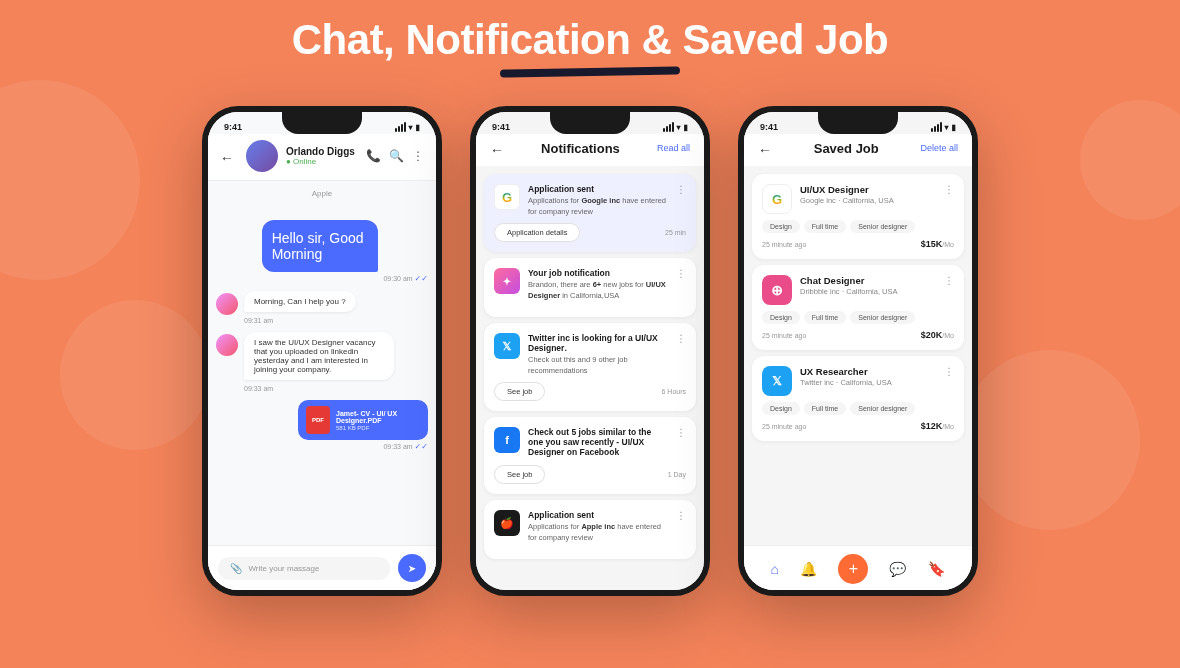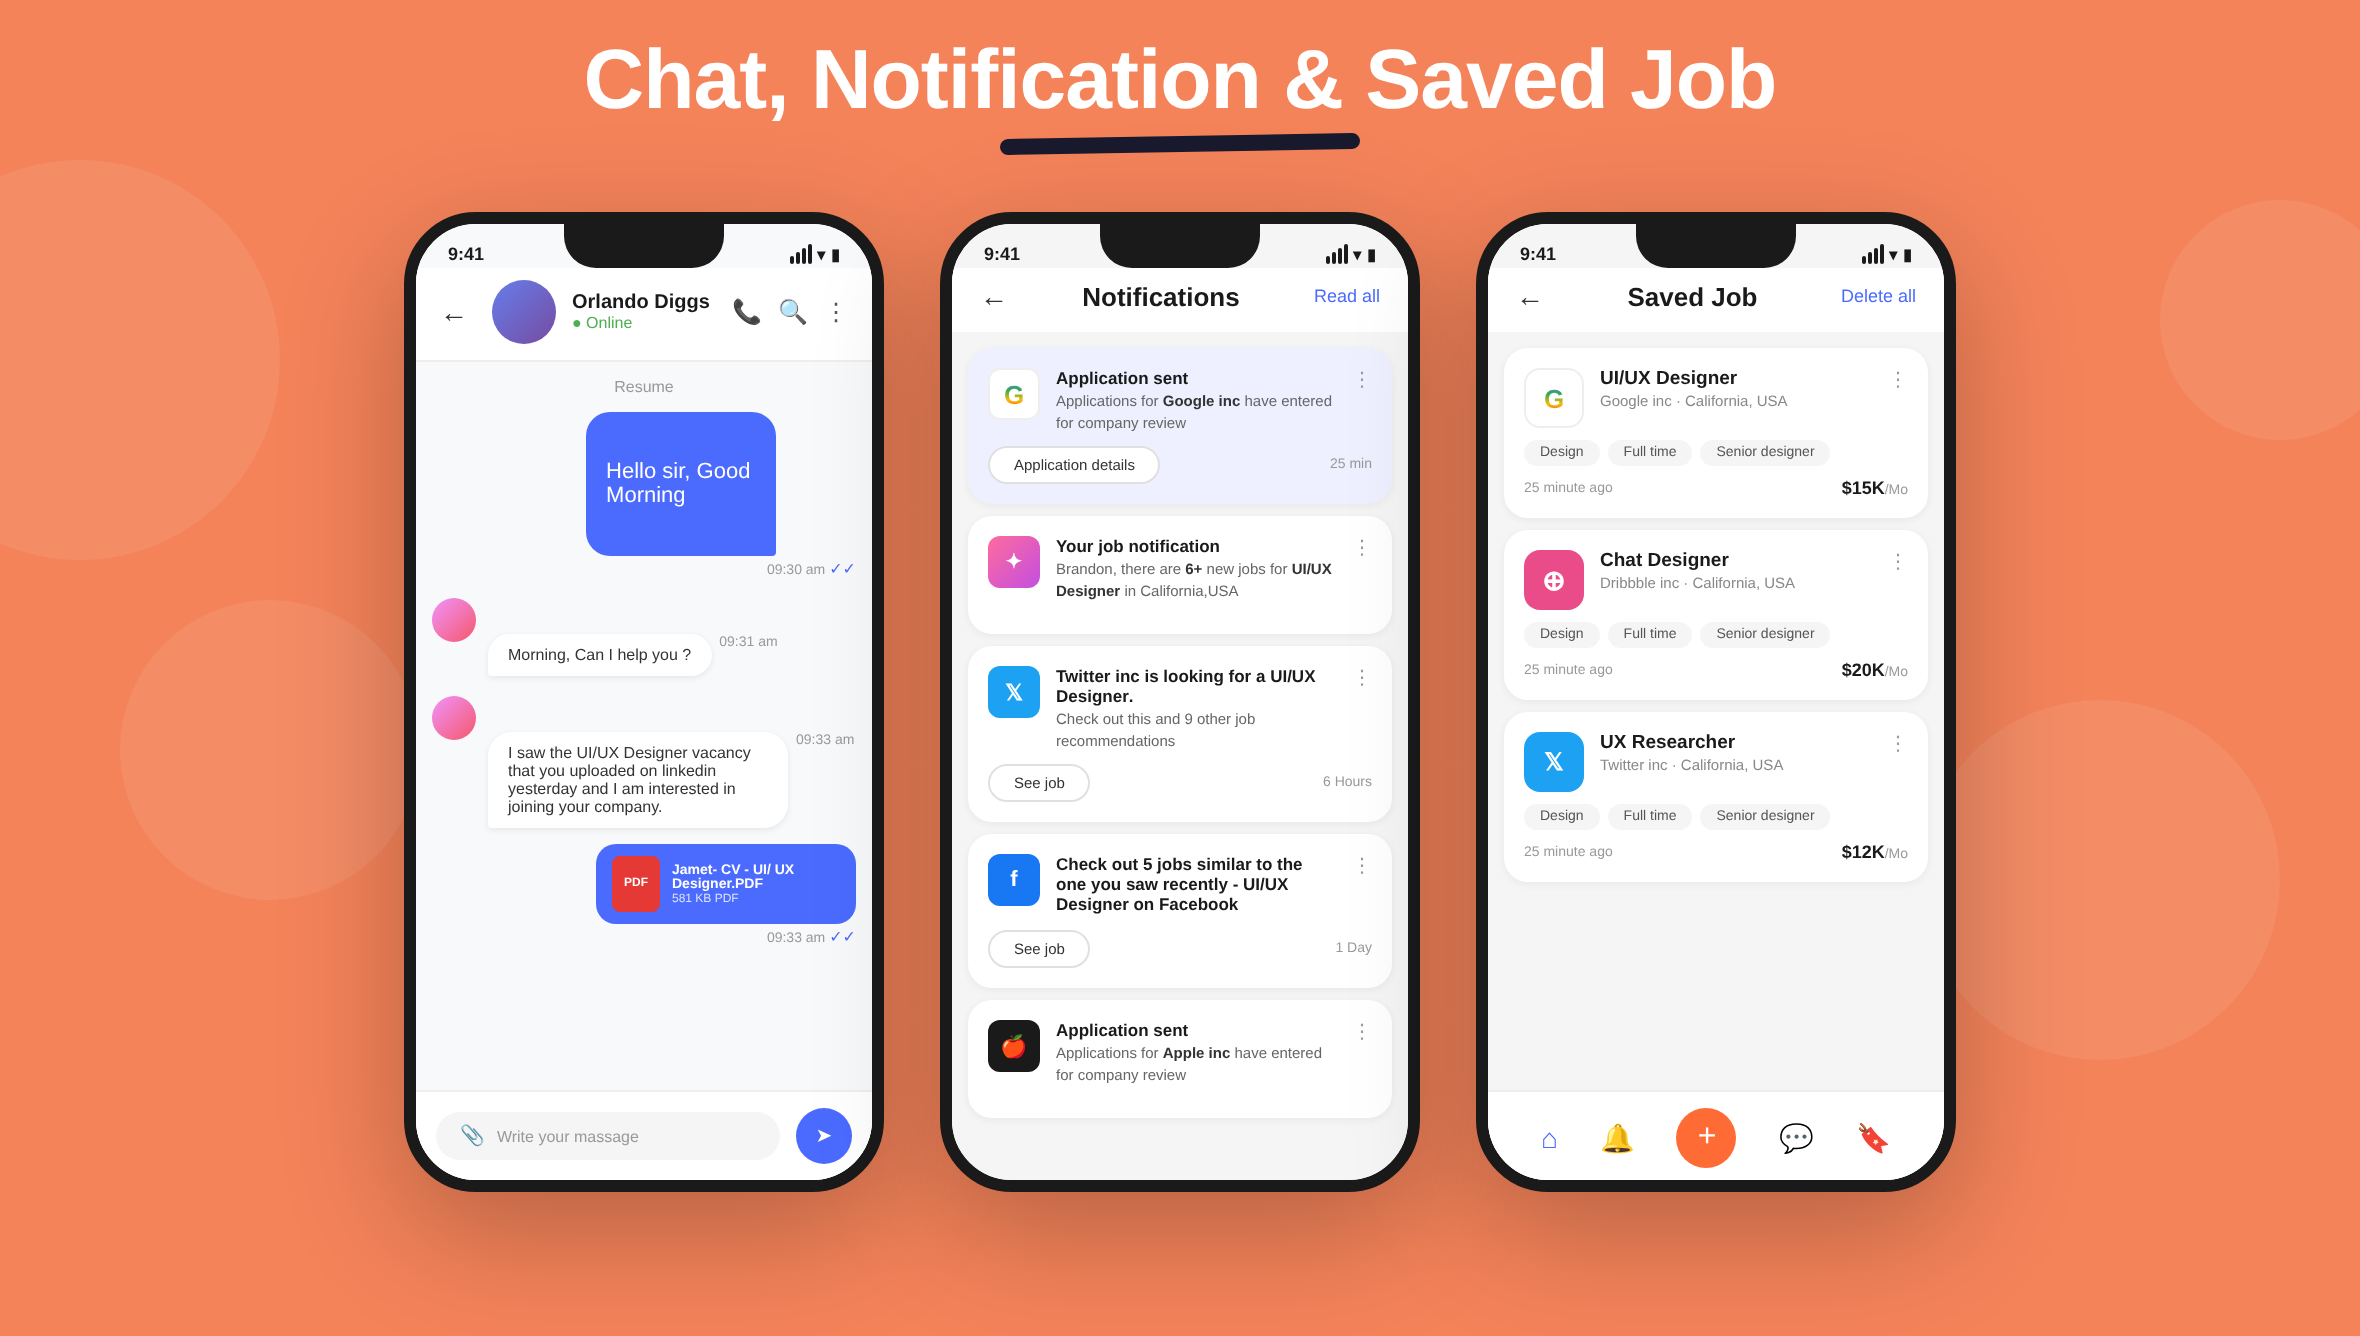"Resume" div.date-divider { text: Resume -> Apple }
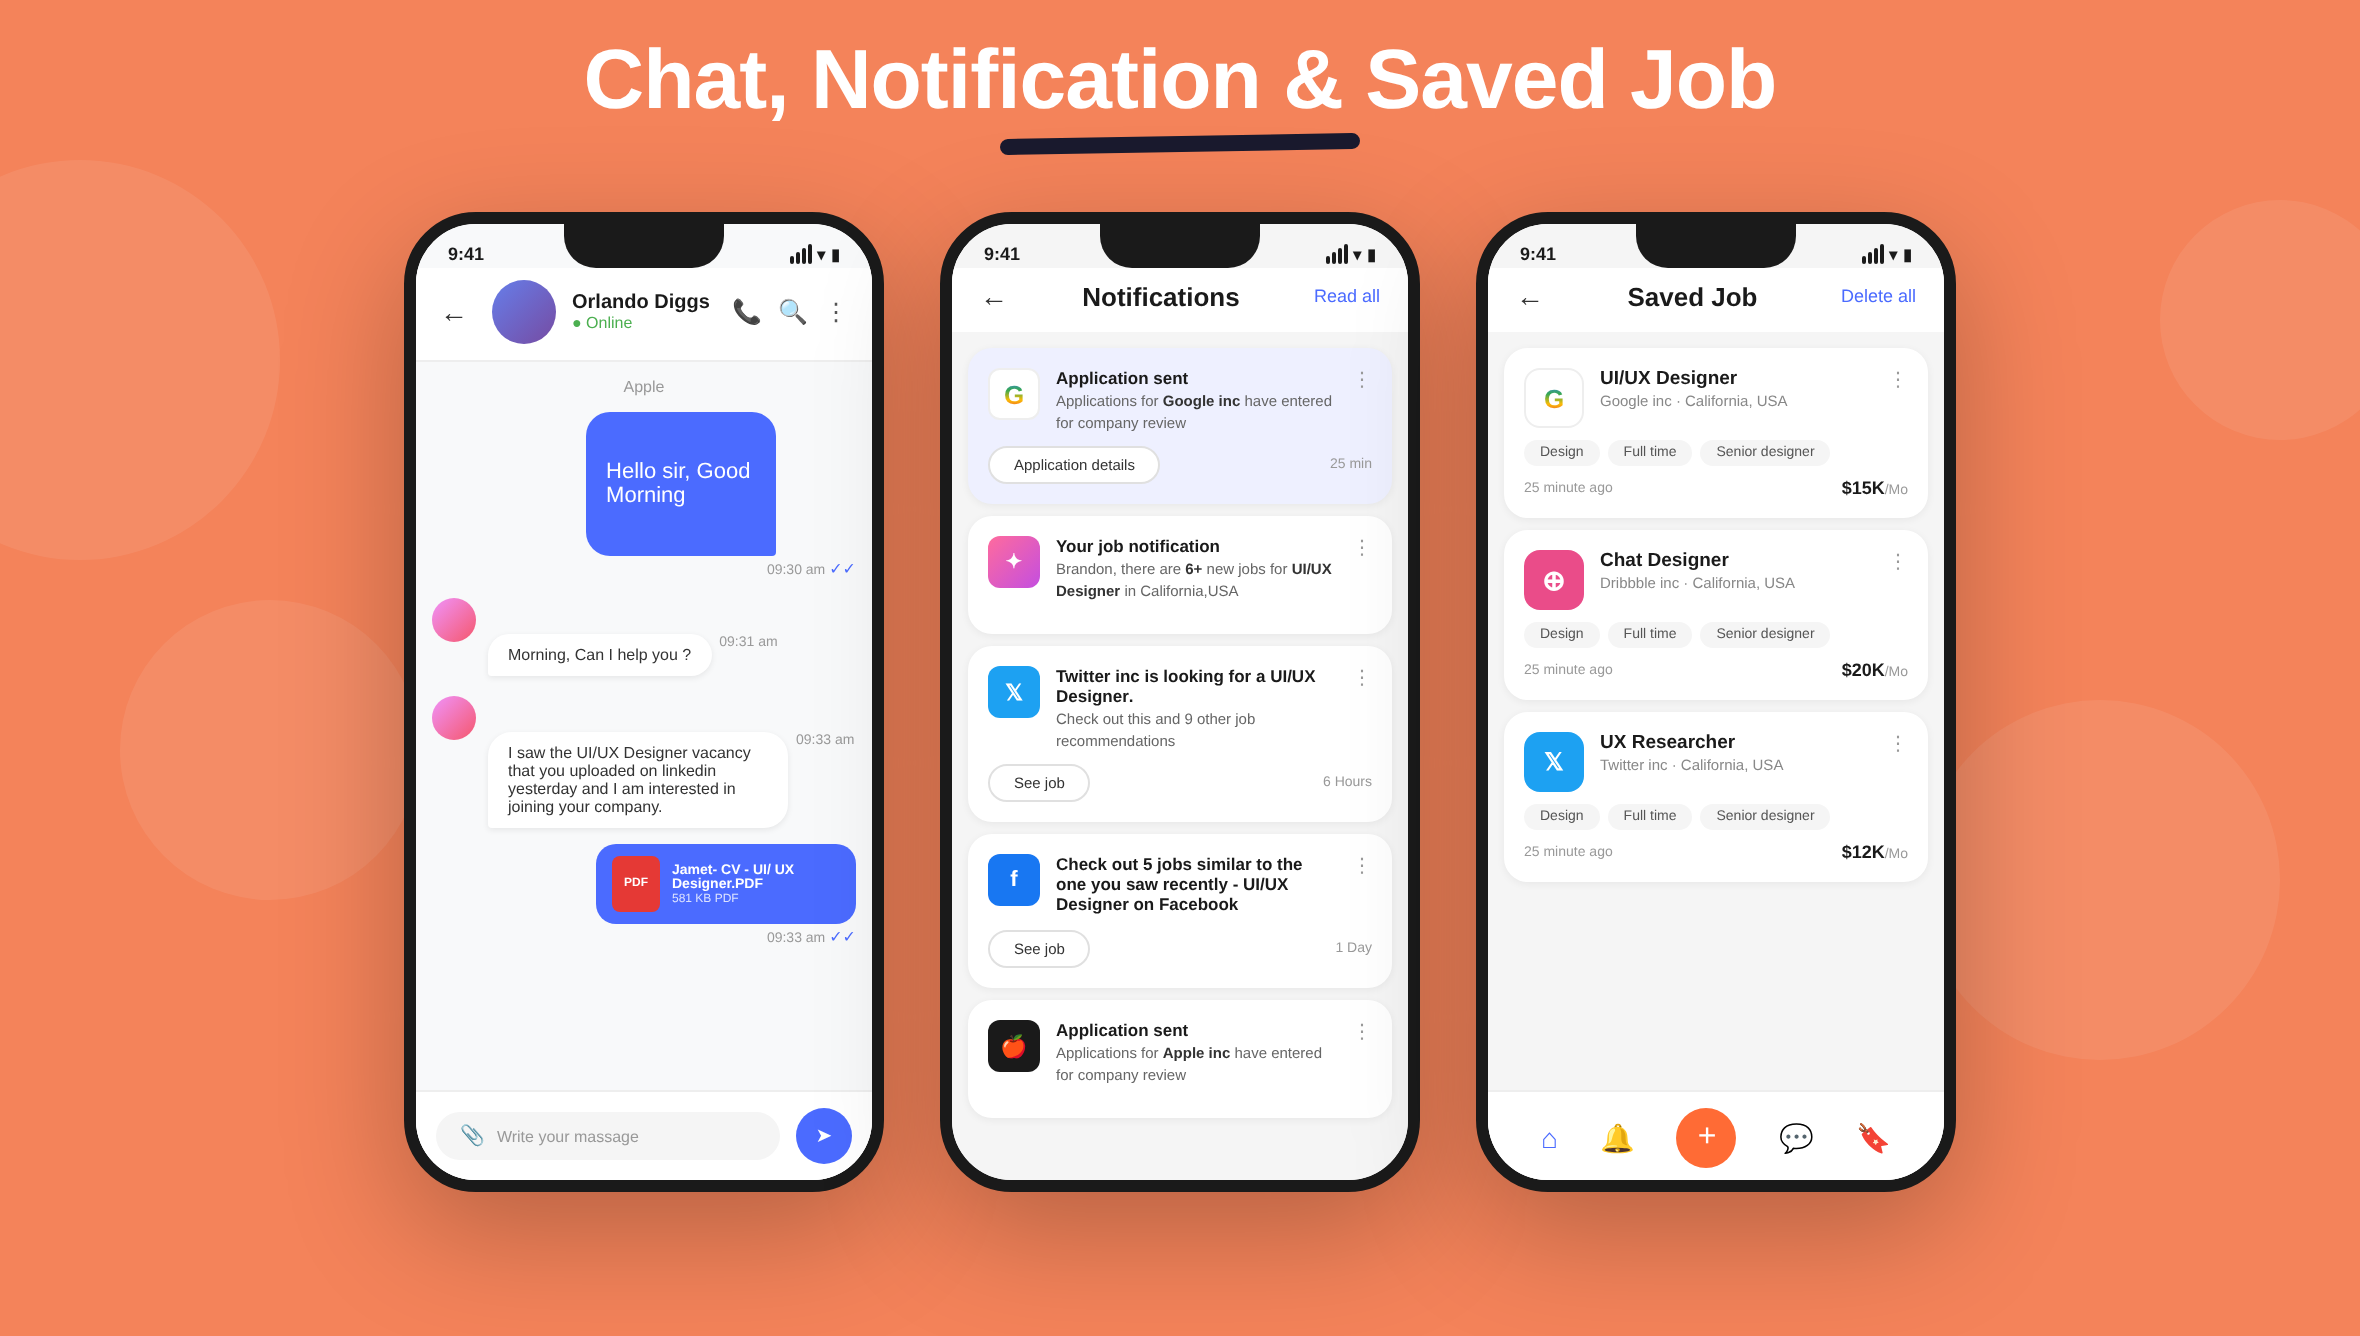"Hello sir, Good Morning" .msg-sent { font-size: 11px -> 14px; margin-top: none -> 14px; padding: 24px 10px -> 10px 10px }
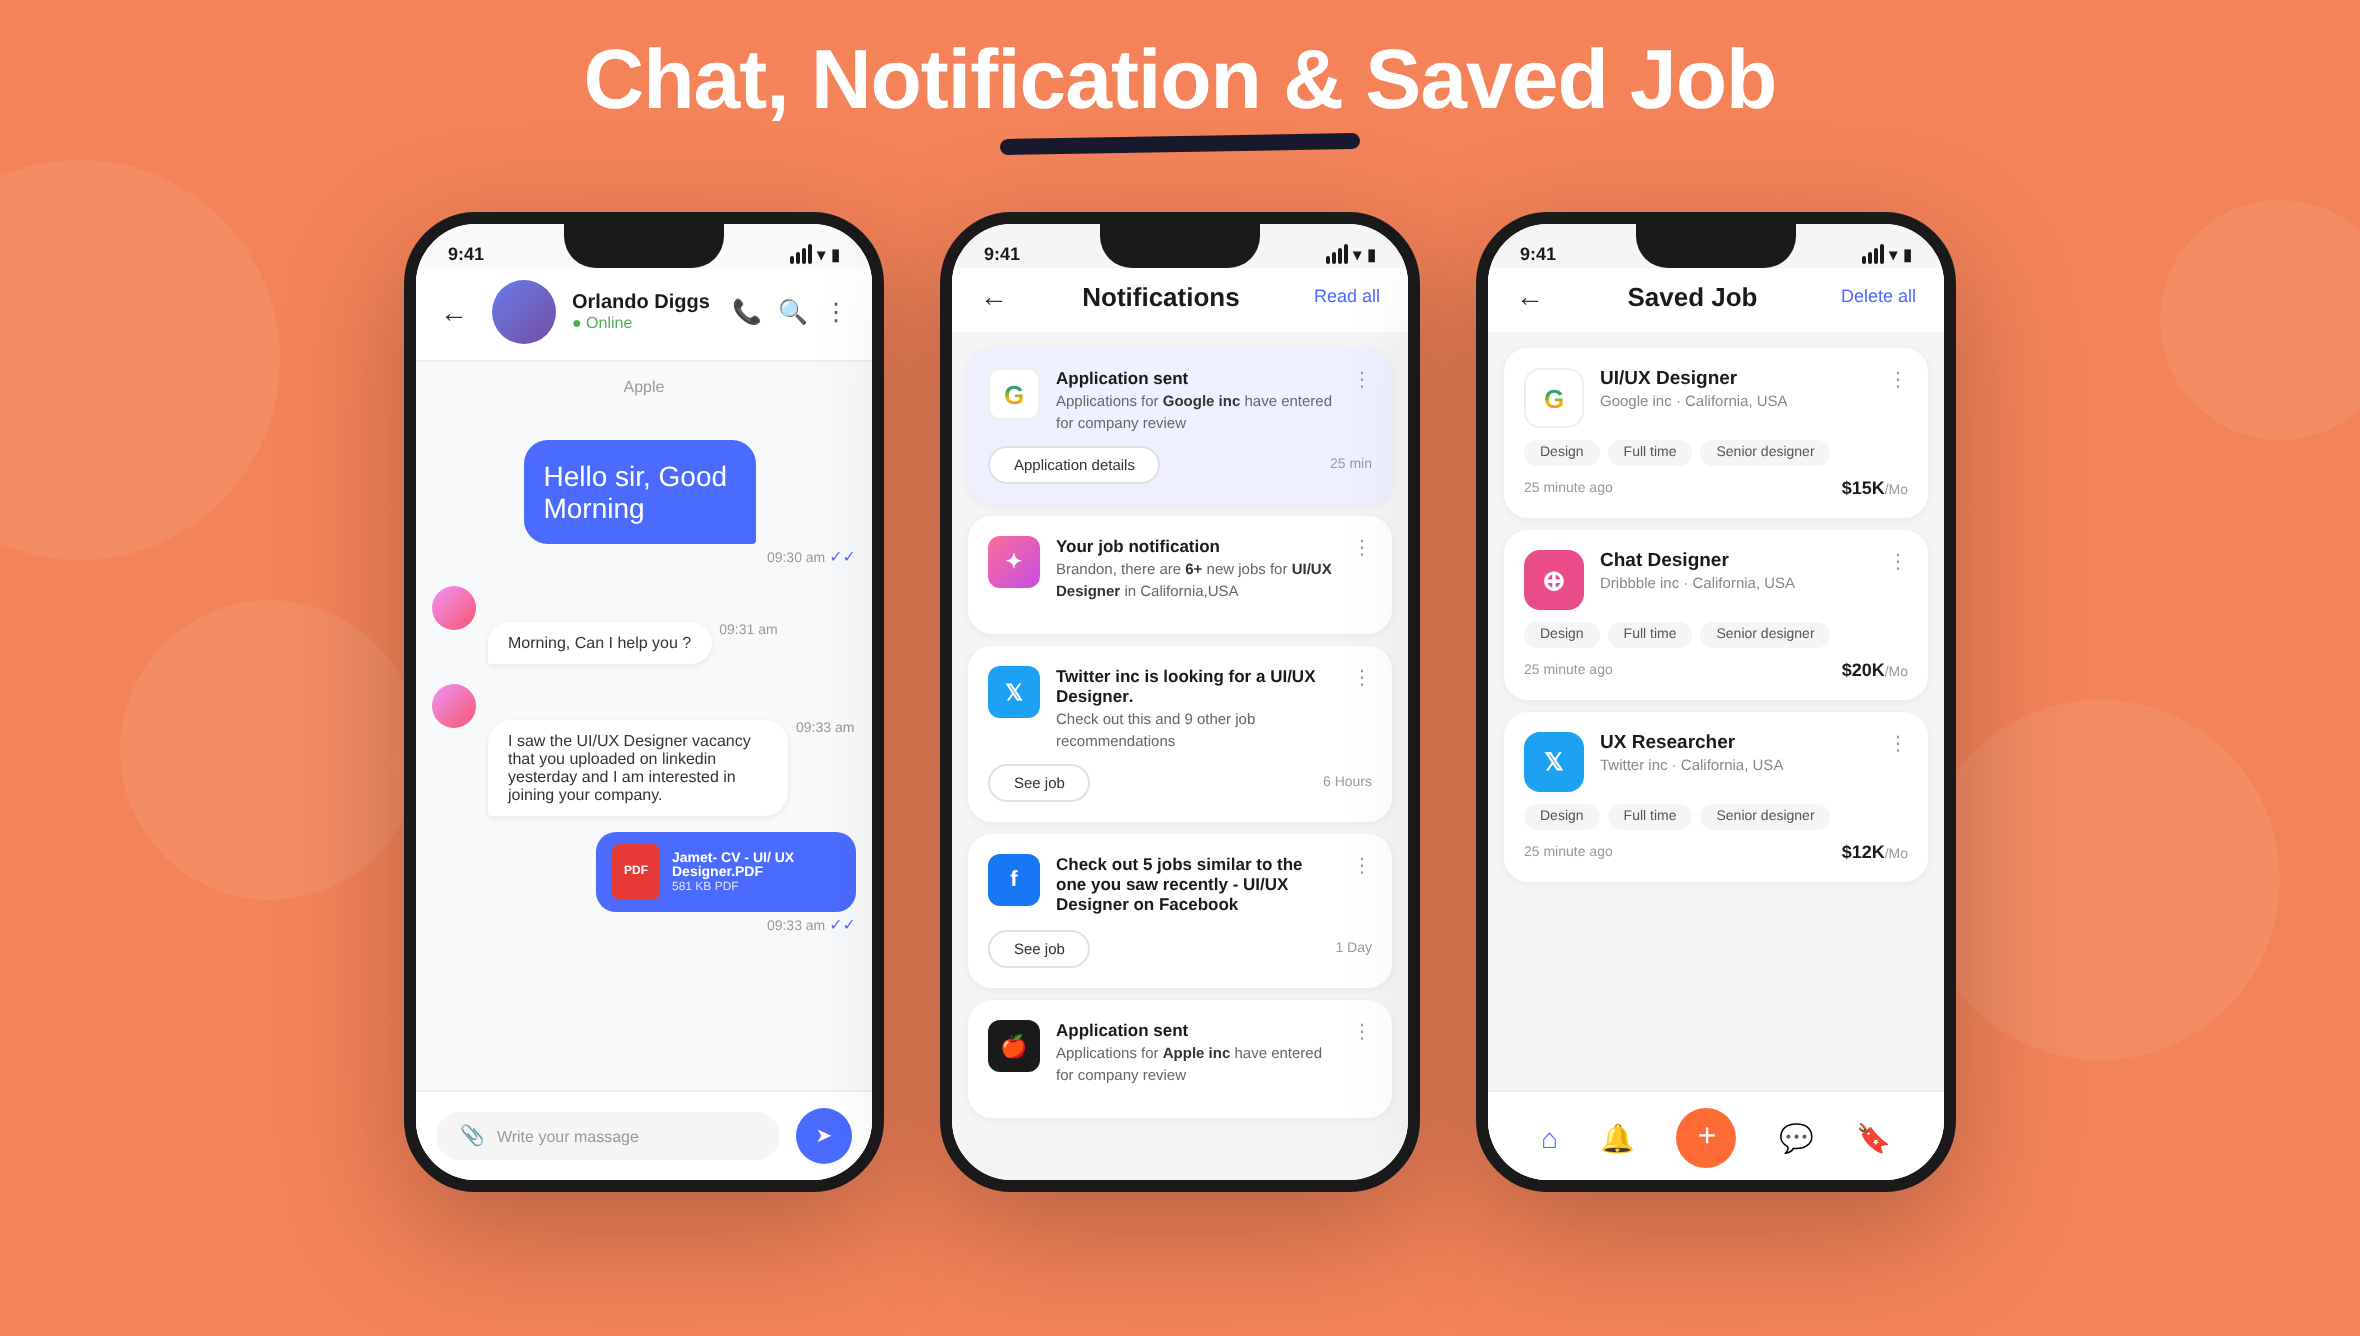"Morning, Can I help you" .msg-received-content { flex-direction: row -> column; margin-top: 20px -> none }
